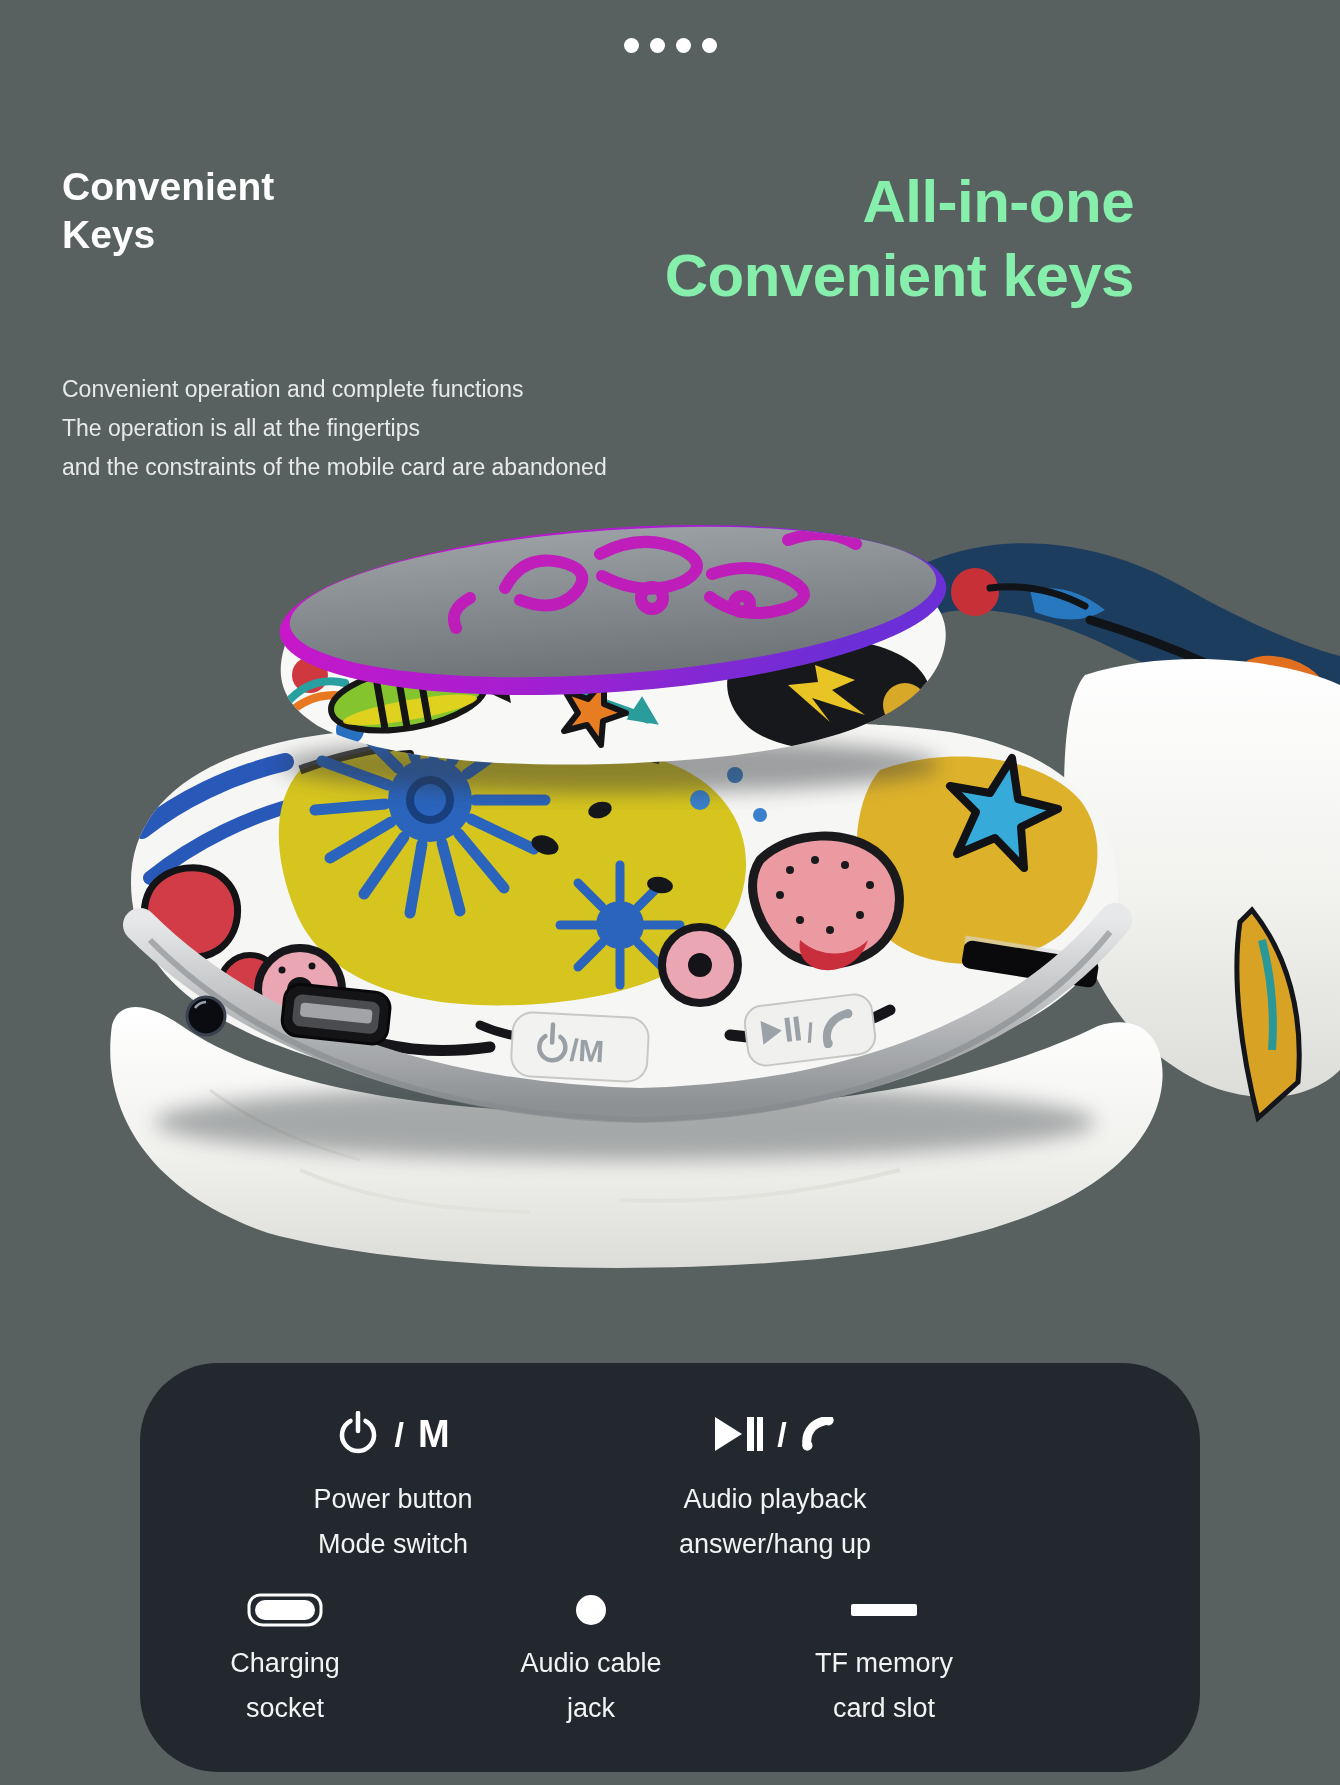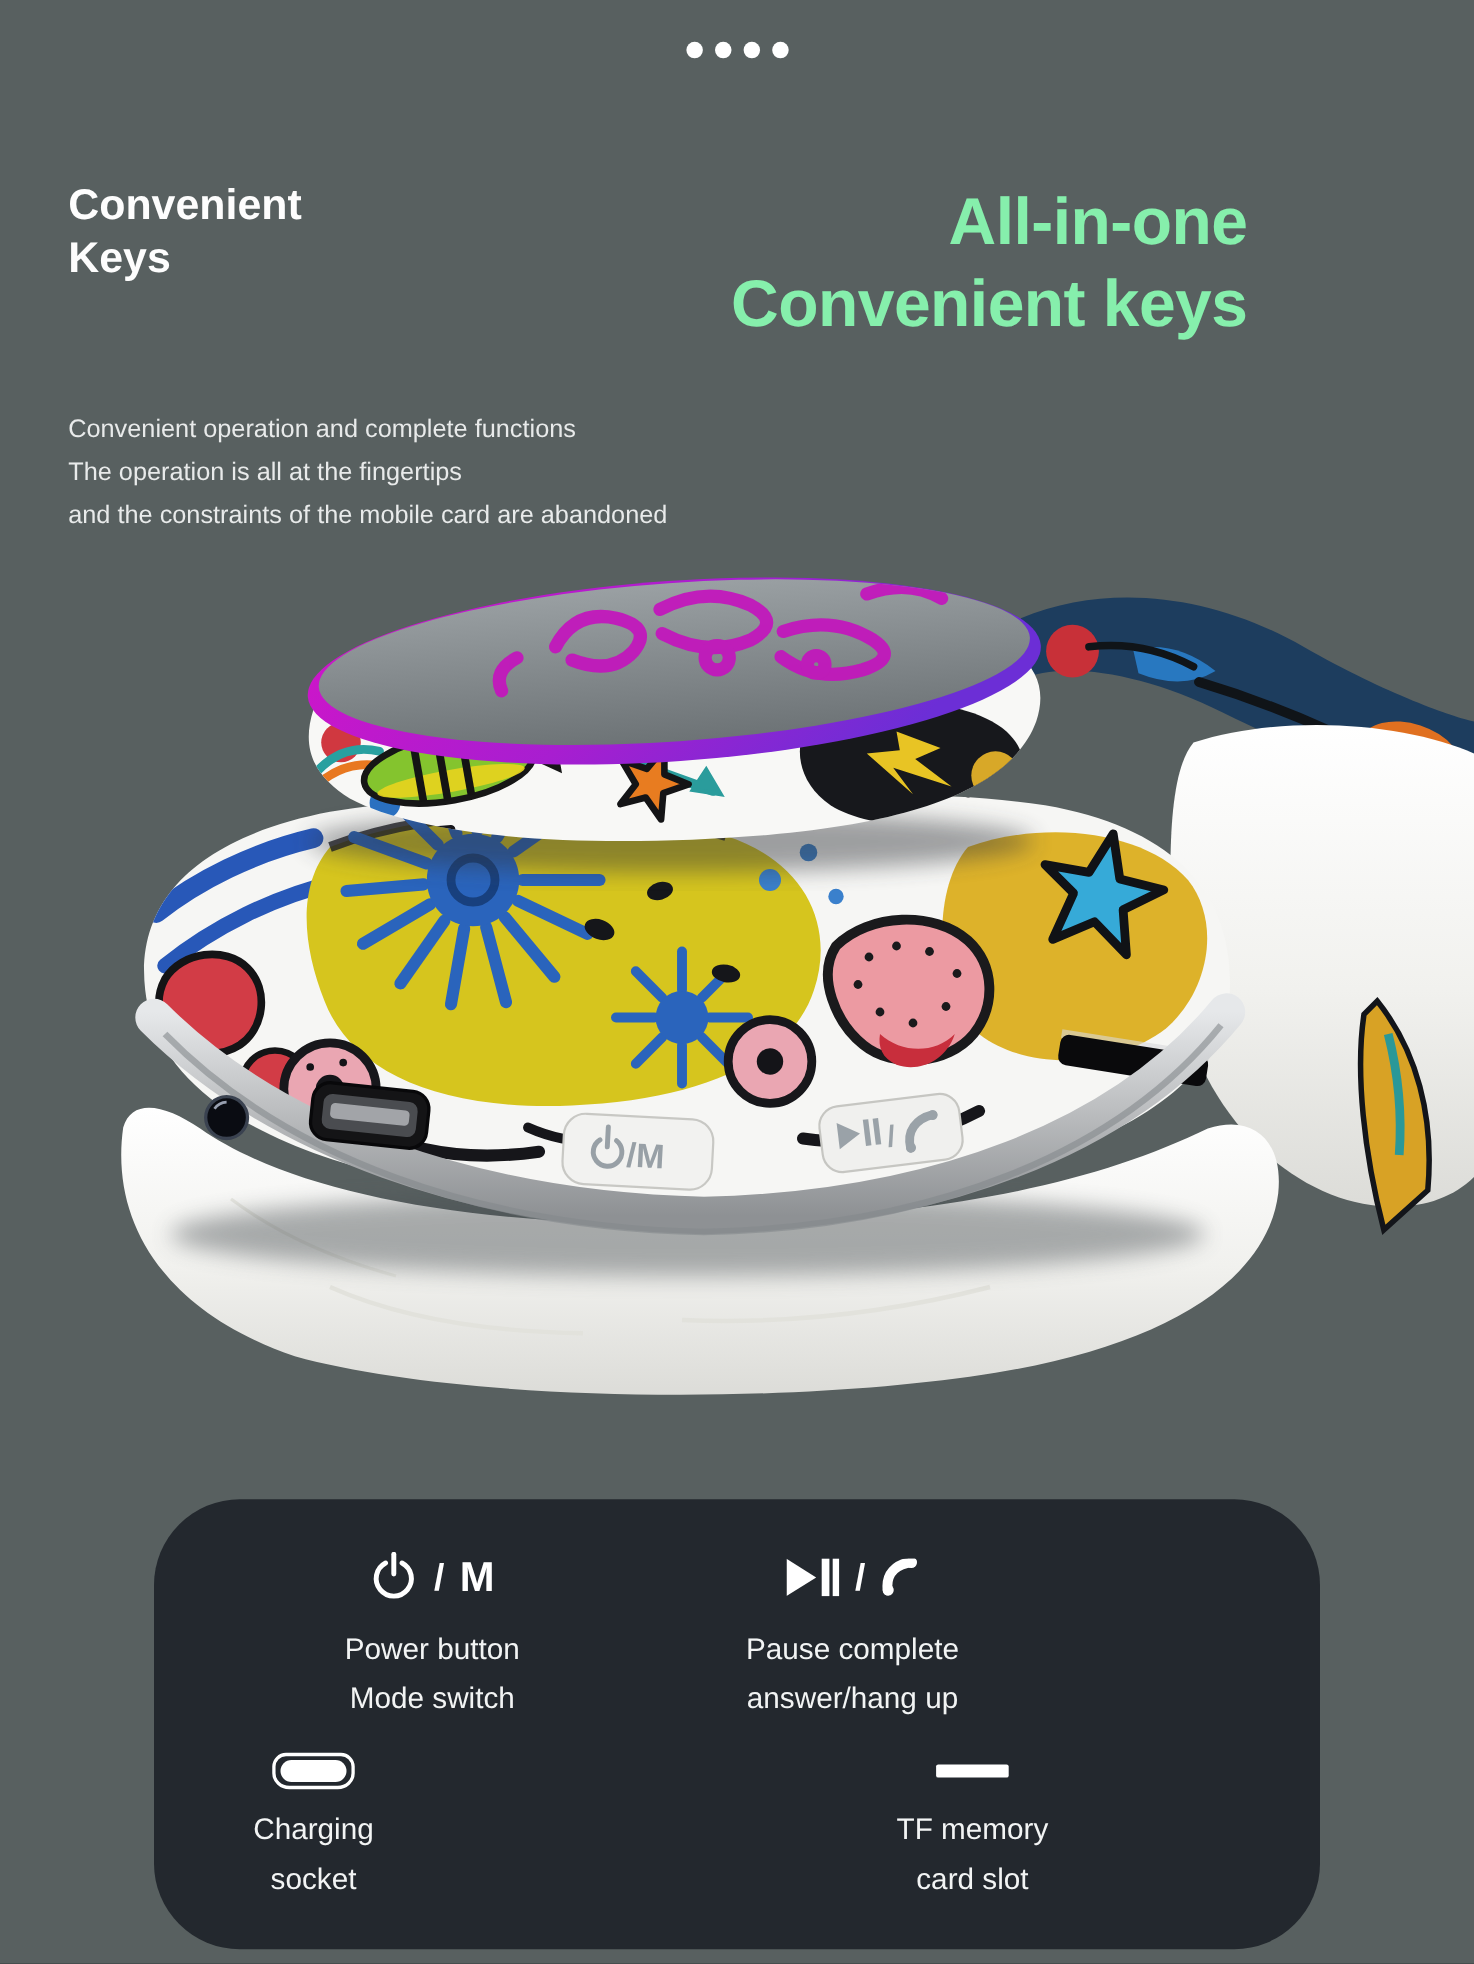"Pause complete" div.line { text: Pause complete -> Audio playback }
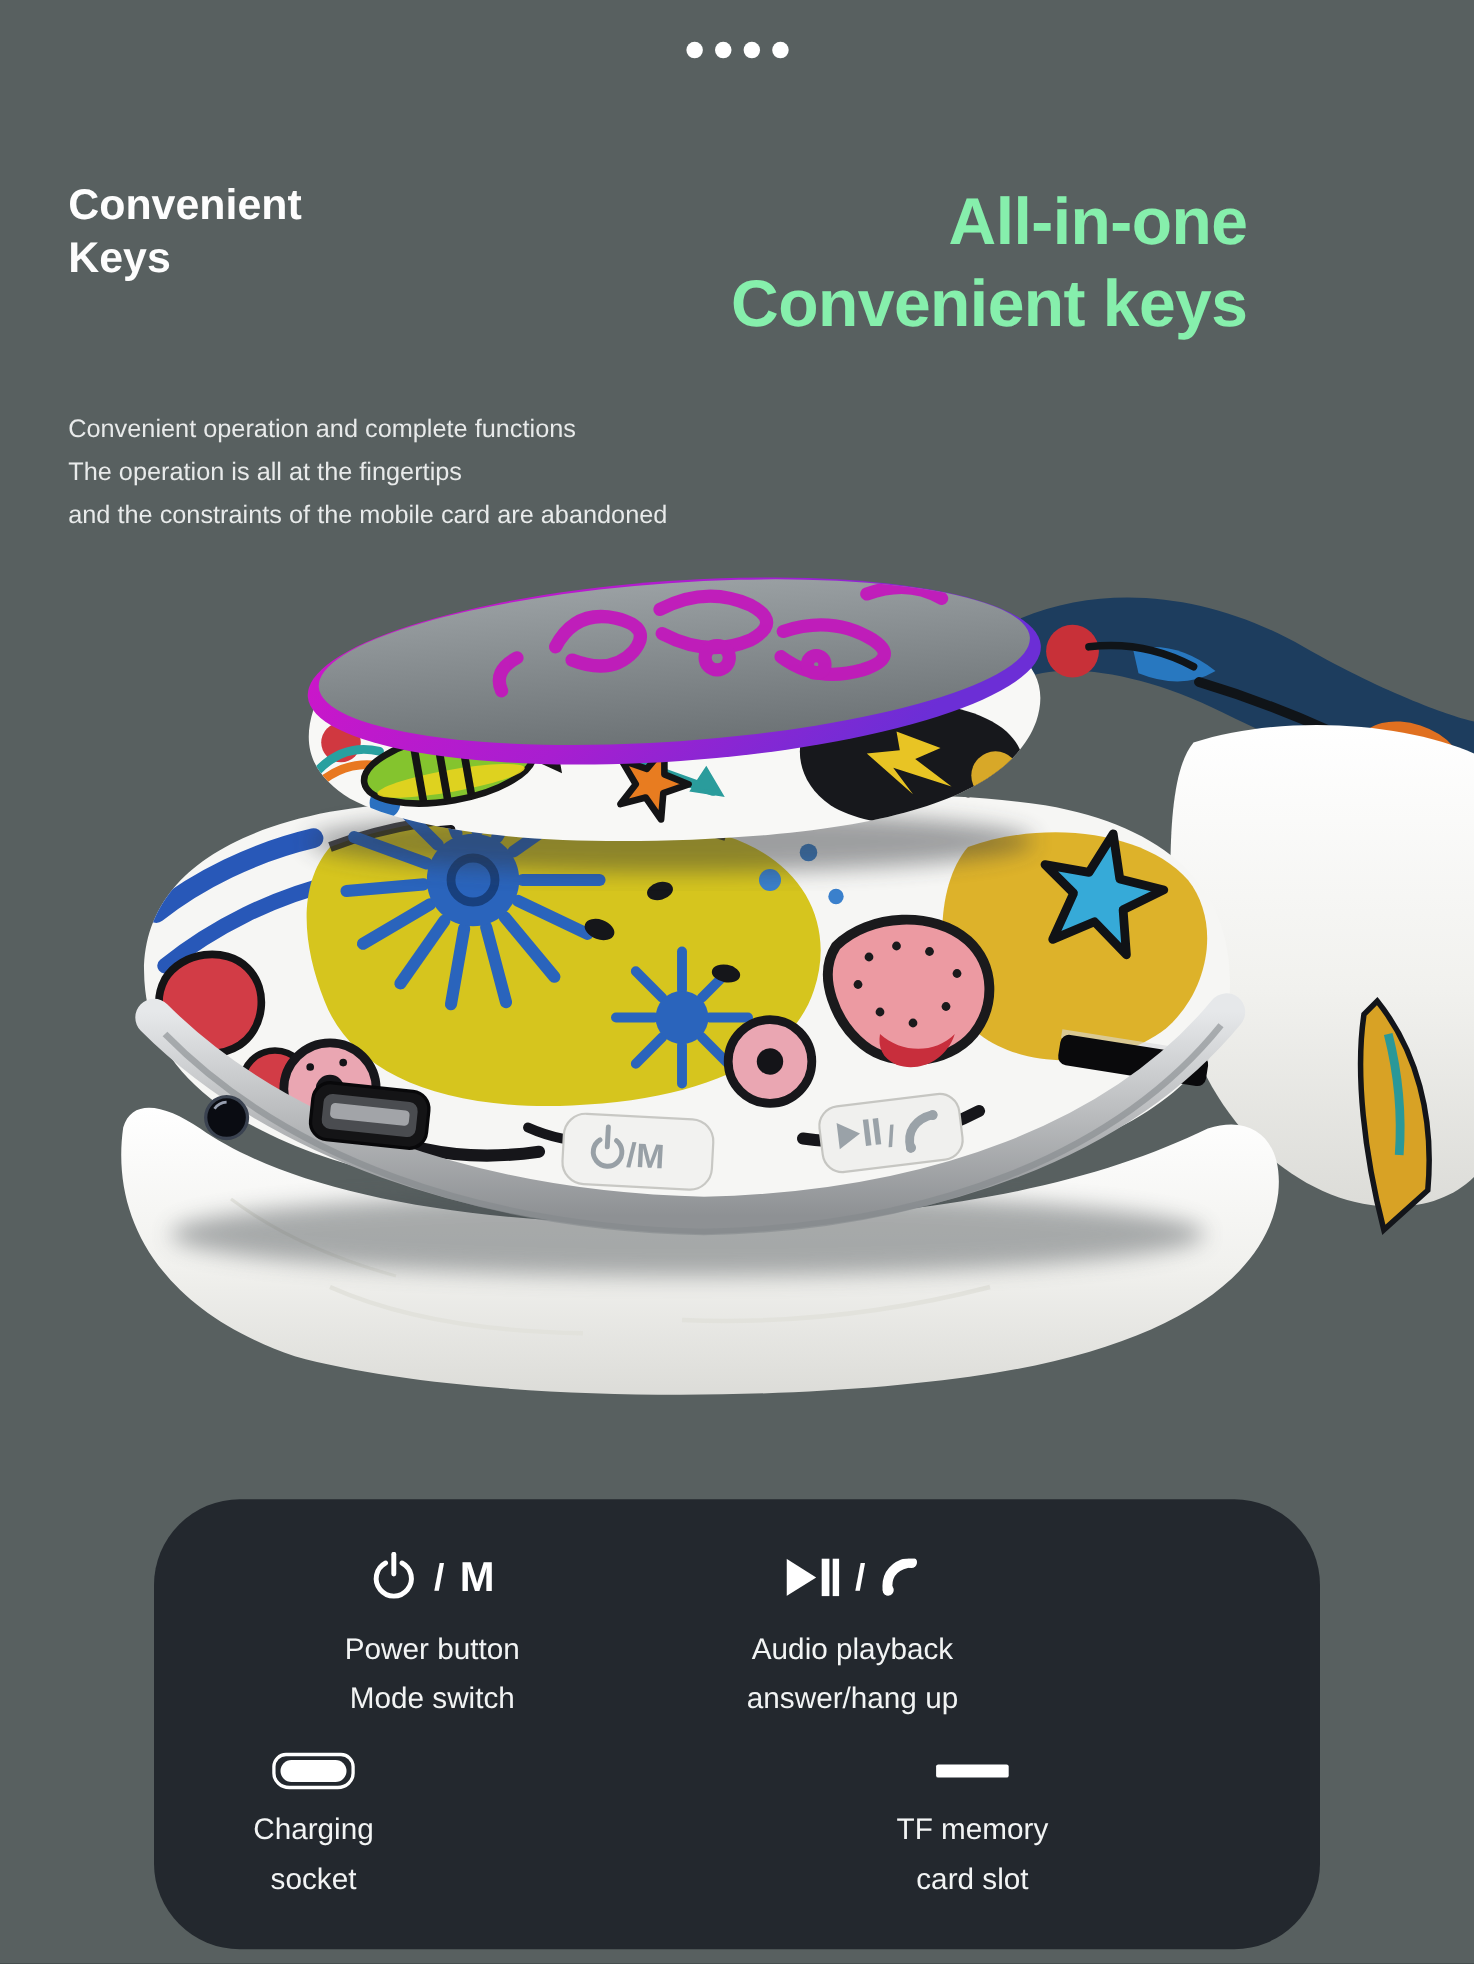"Audio cable" div.legend { html: none -> <div> <div> <svg> <circle></circle> </svg> </div> <div>Audio cable</div> <div>jack</div> </div> }
